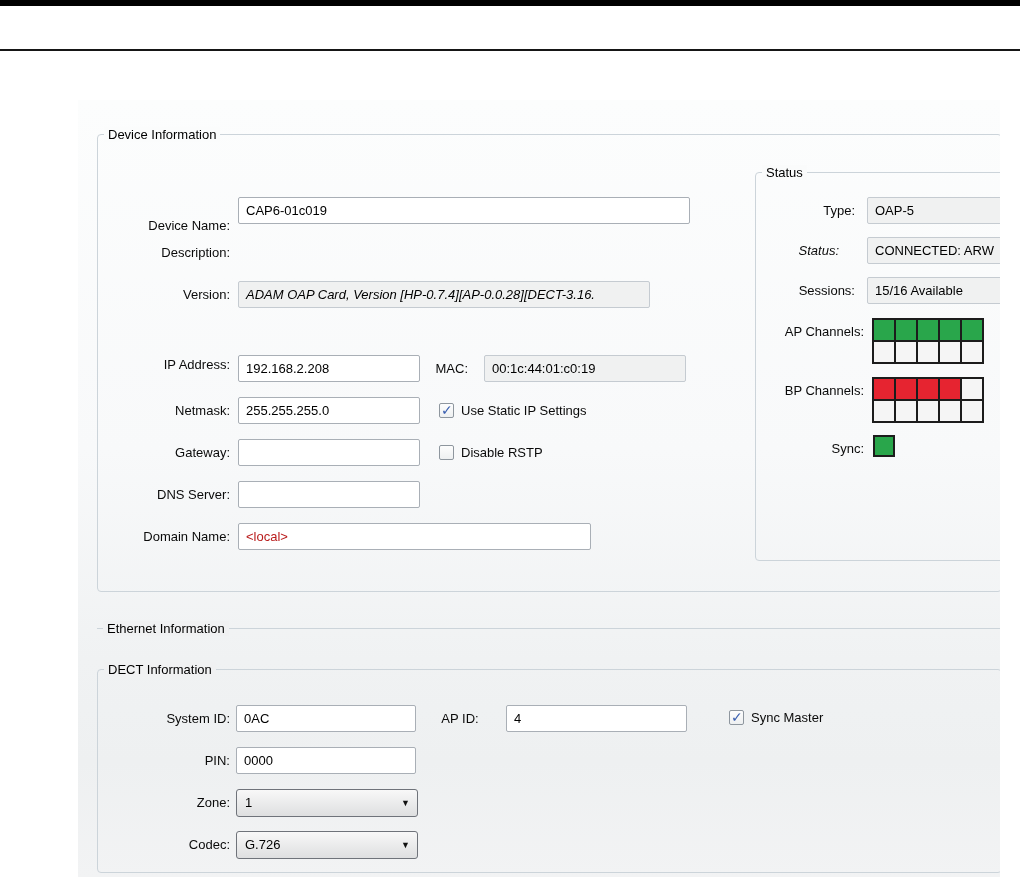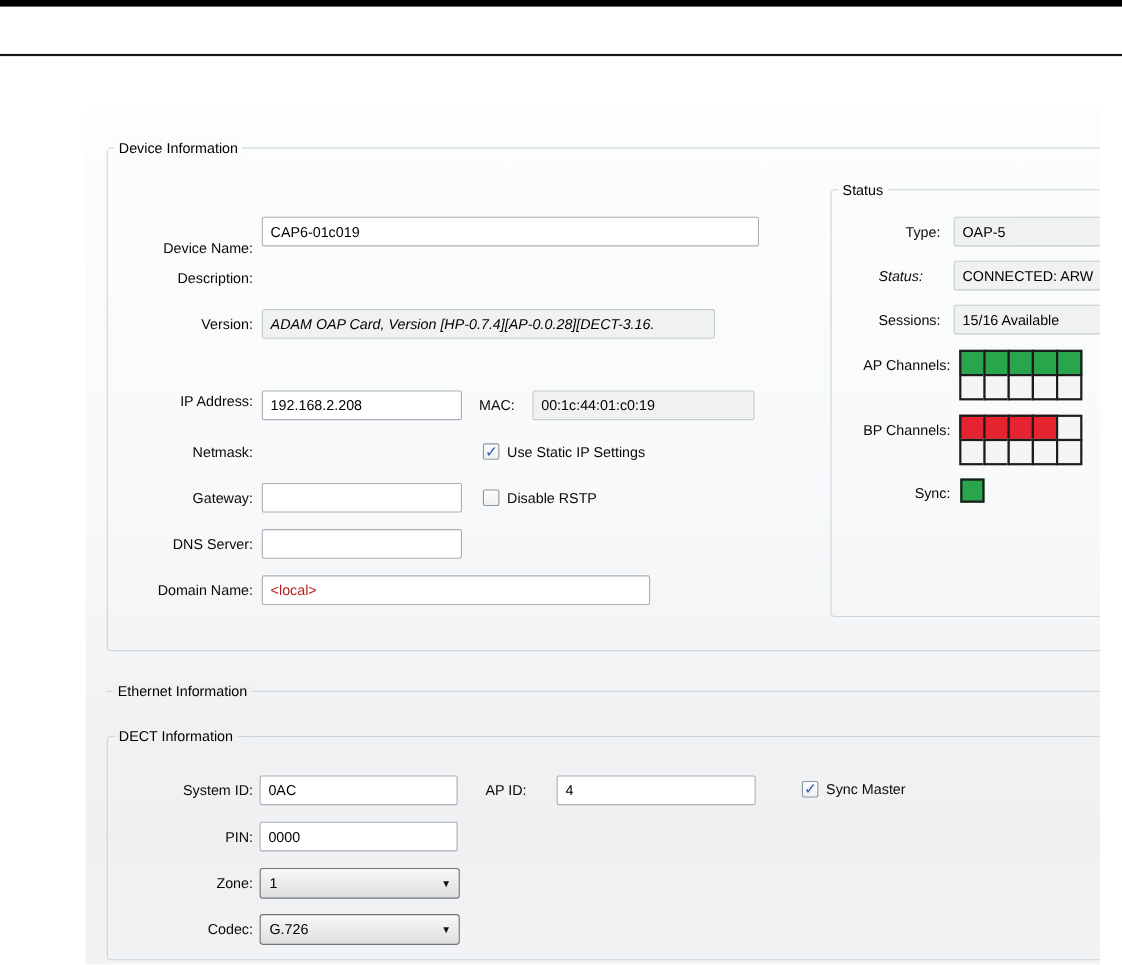"255.255.255.0" div.field { html: none -> <div>255.255.255.0</div> }
